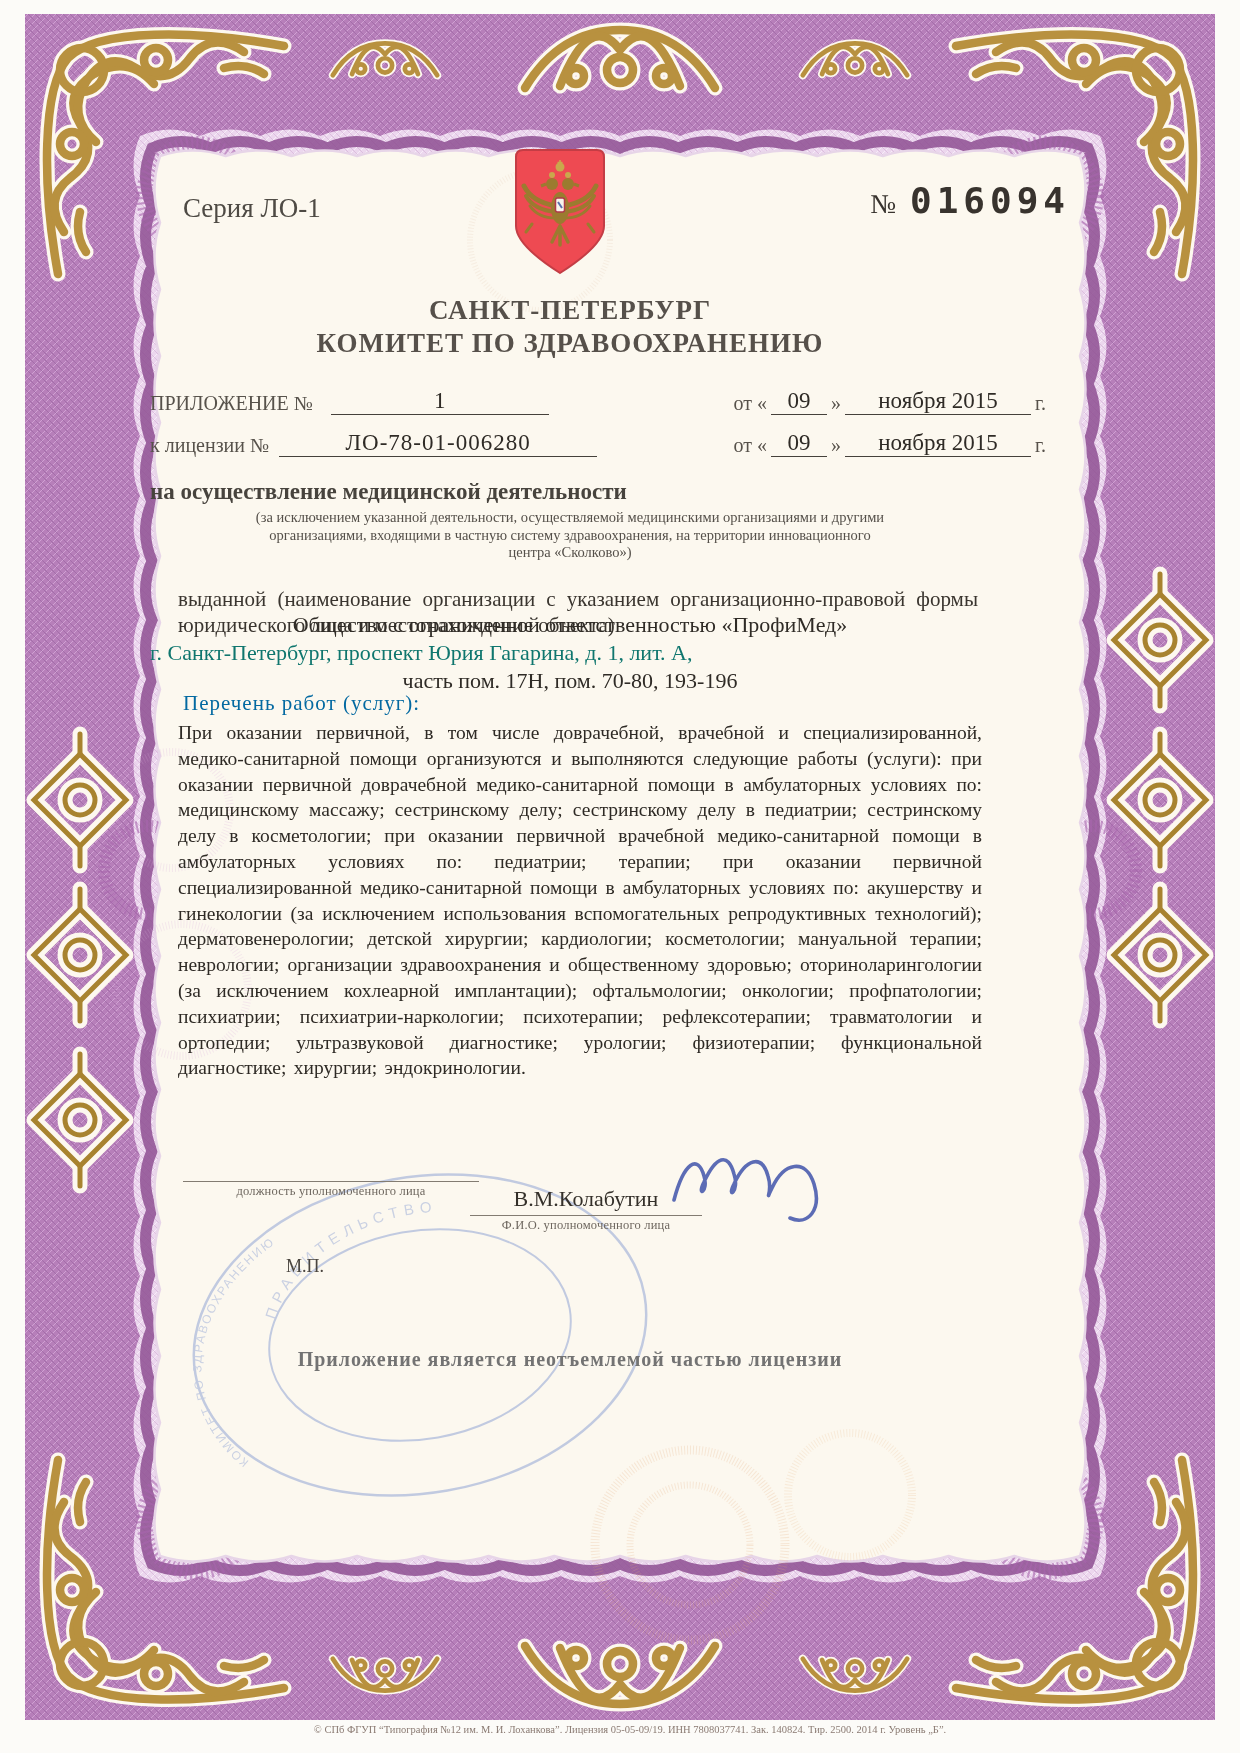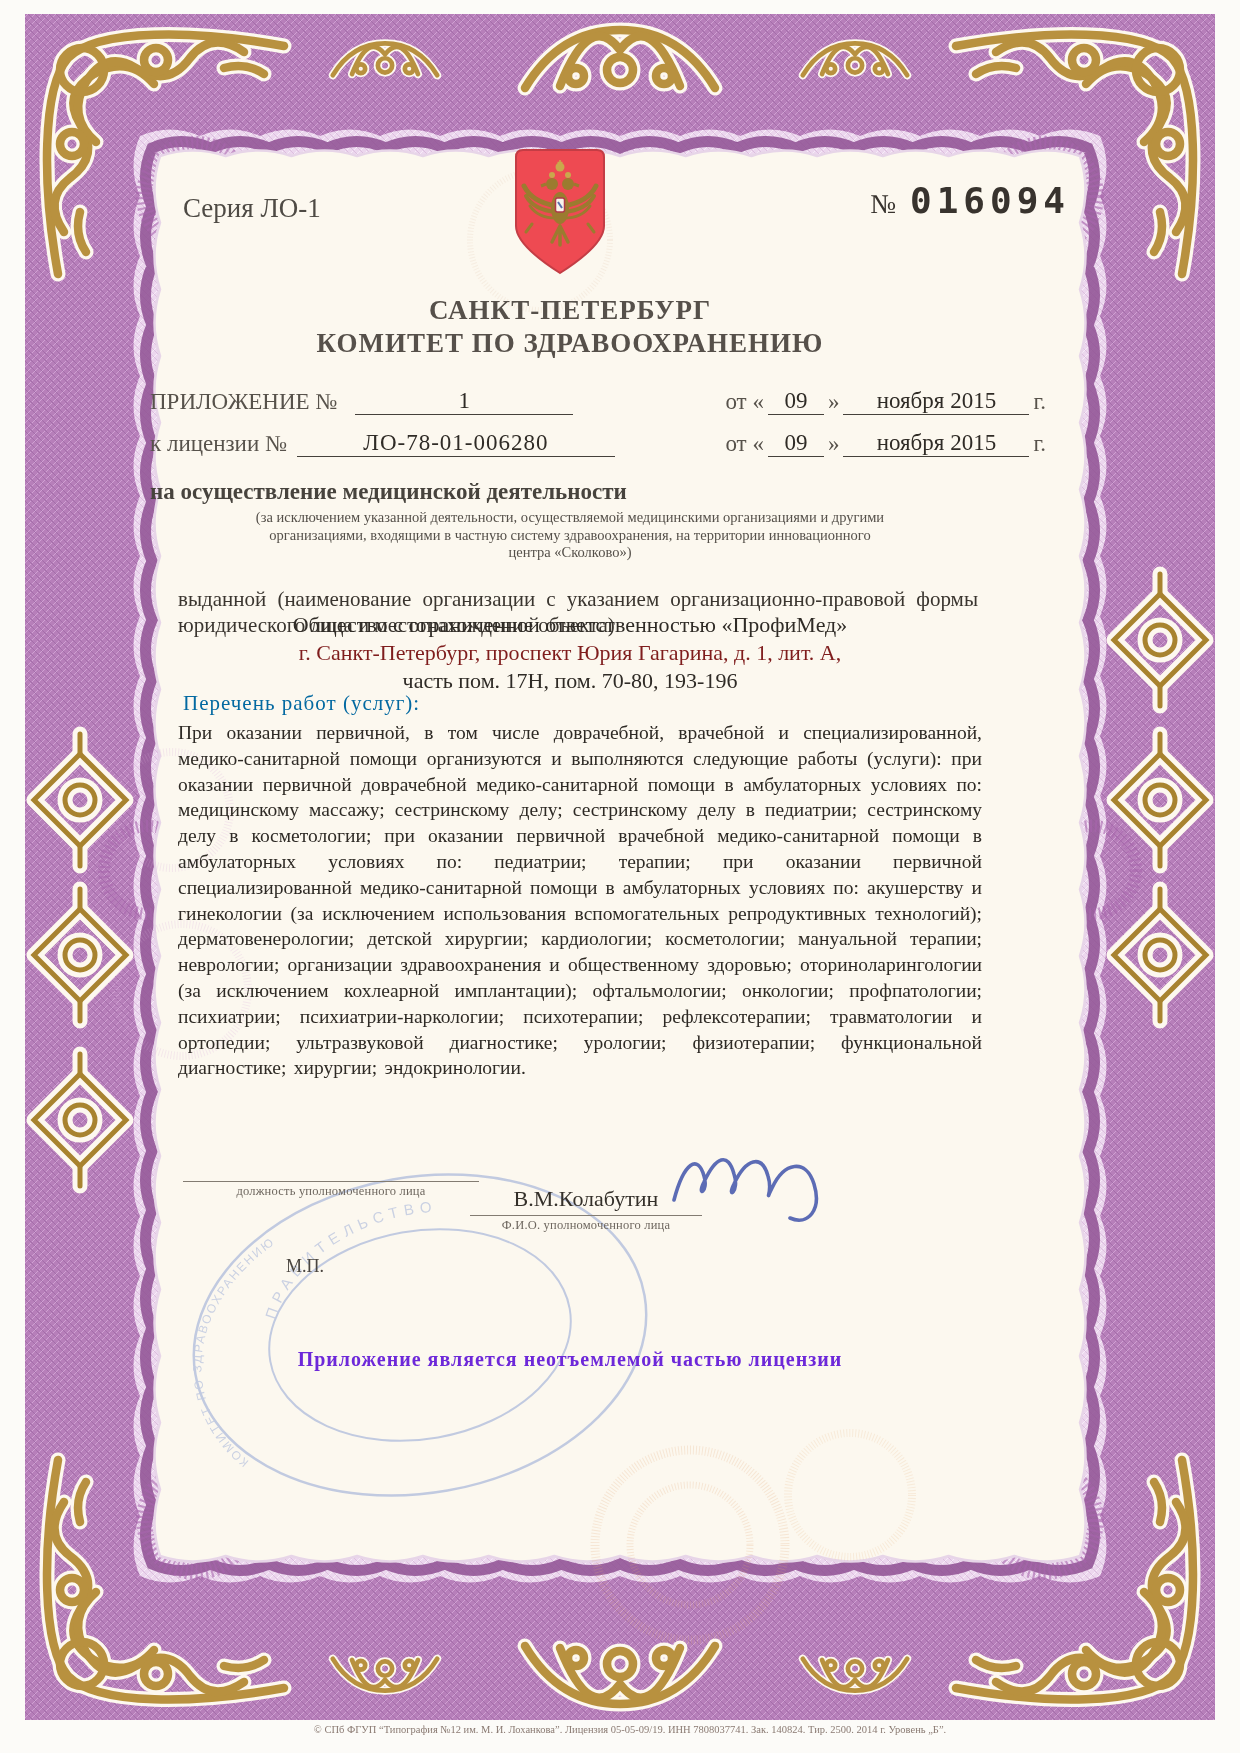"ПРИЛОЖЕНИЕ №" .flabel { font-size: 23px -> 20px }
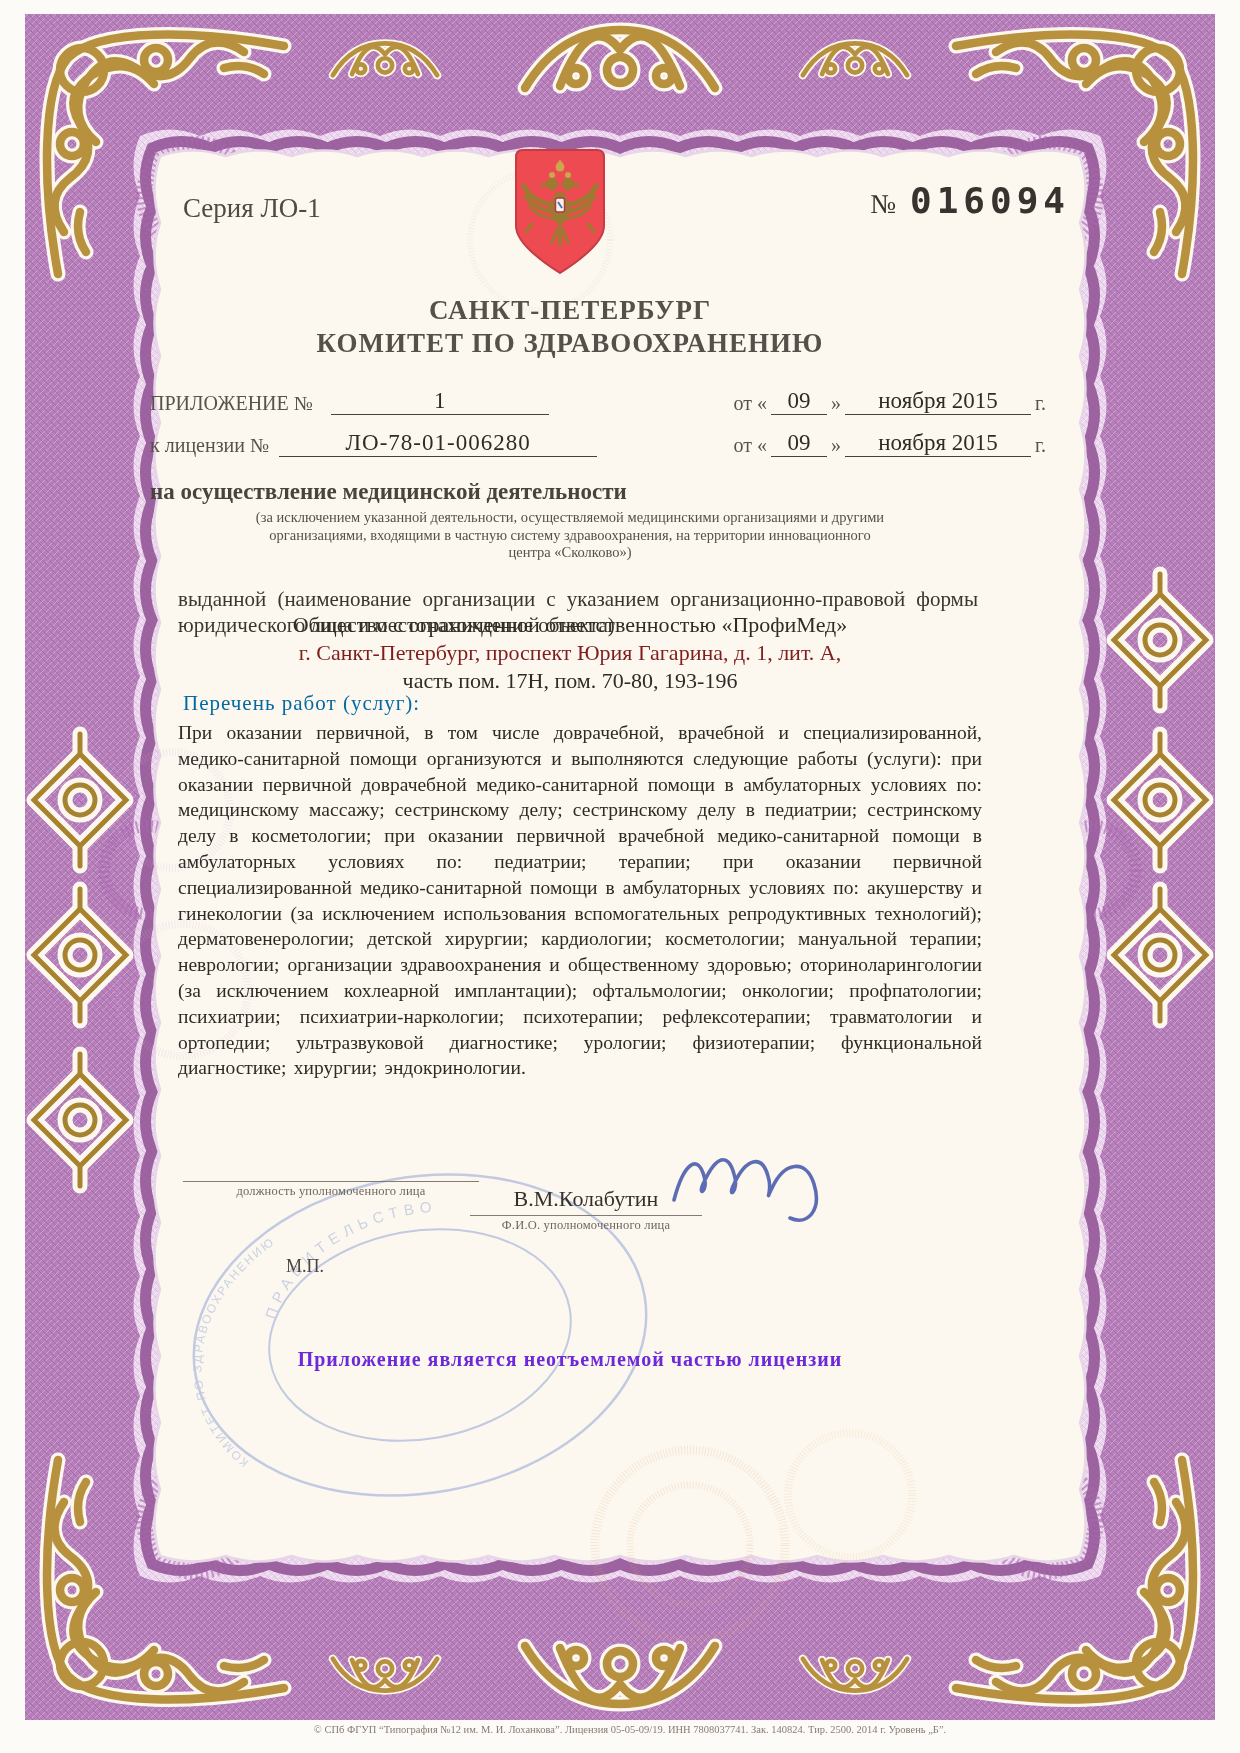"г. Санкт-Петербург, проспект Юрия" .addr1 { color: #7f1d1d -> #0f766e; text-align: center -> left }
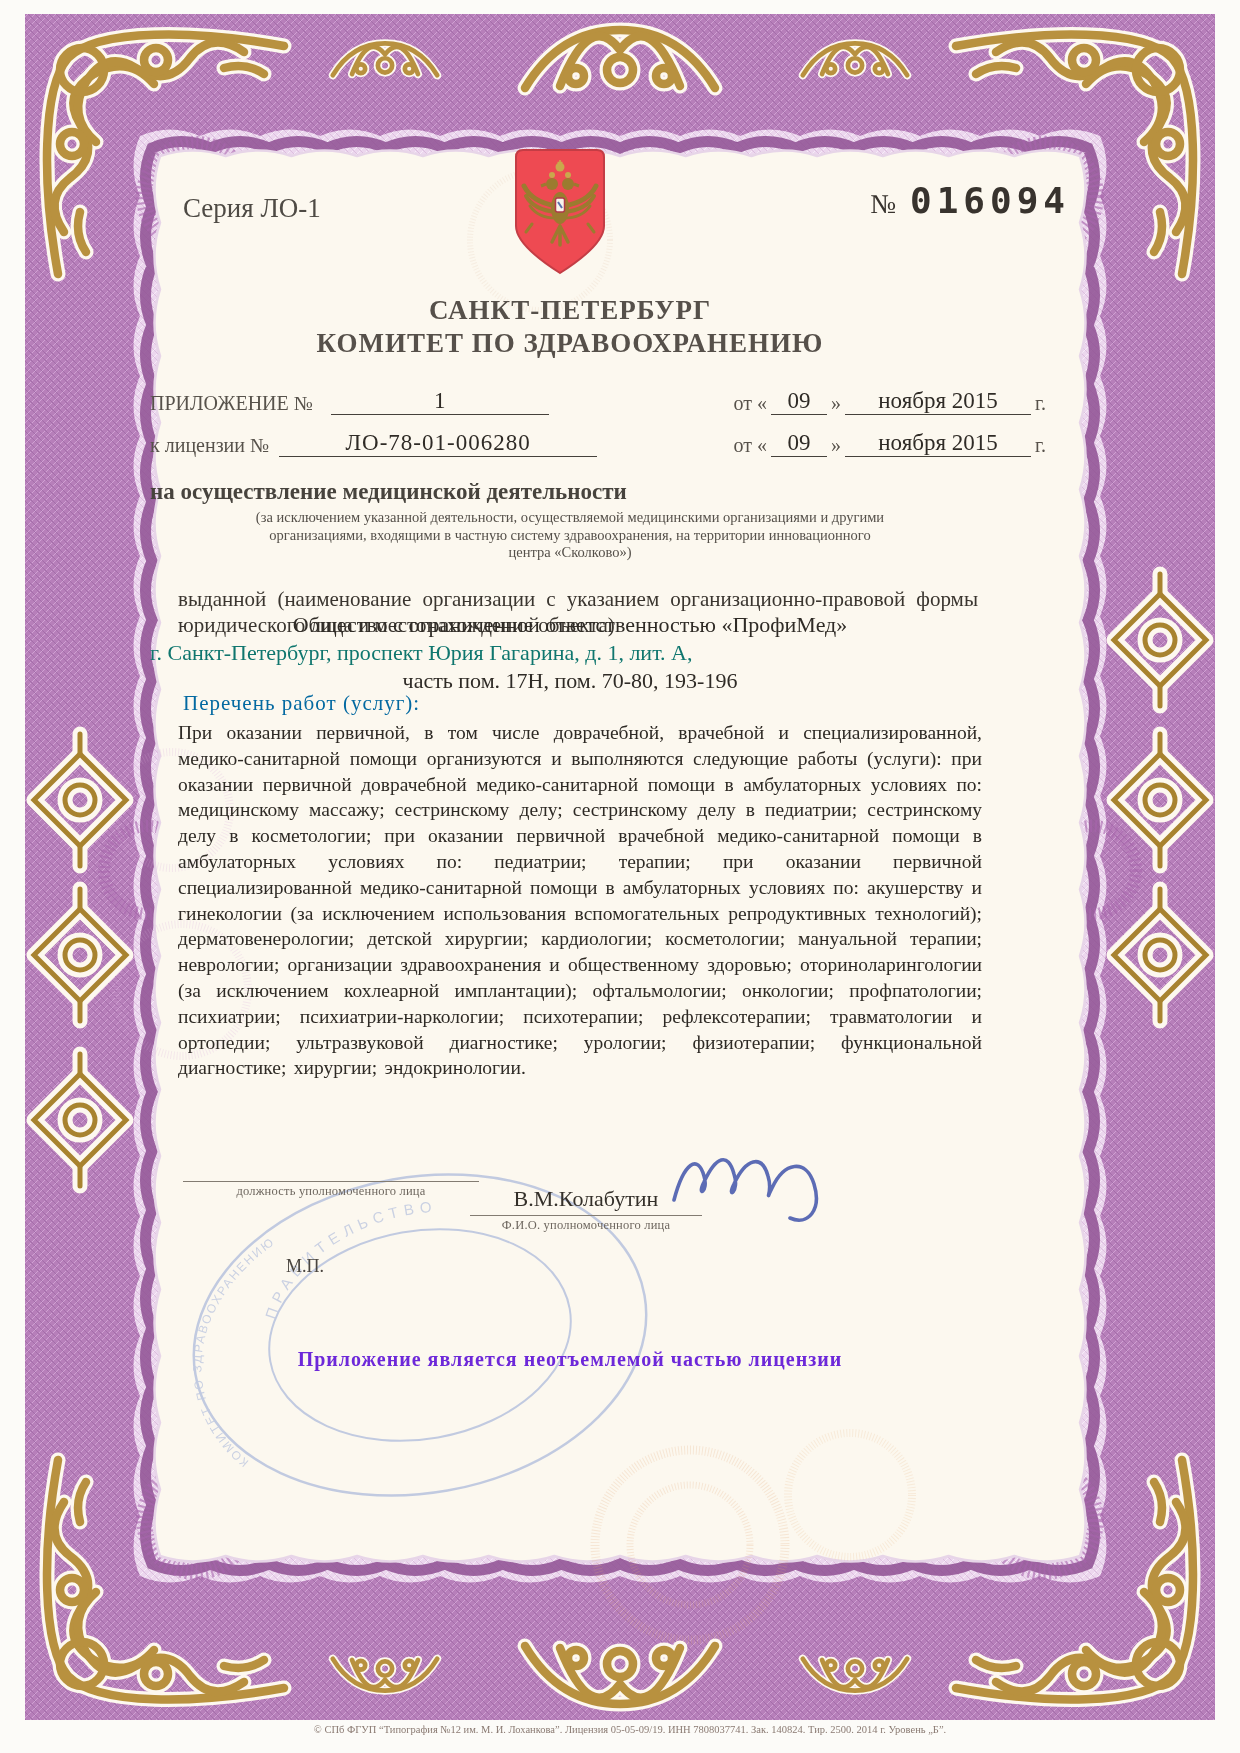"Приложение является неотъемлемой частью" .footnote { color: #6d28d9 -> #737373 }
